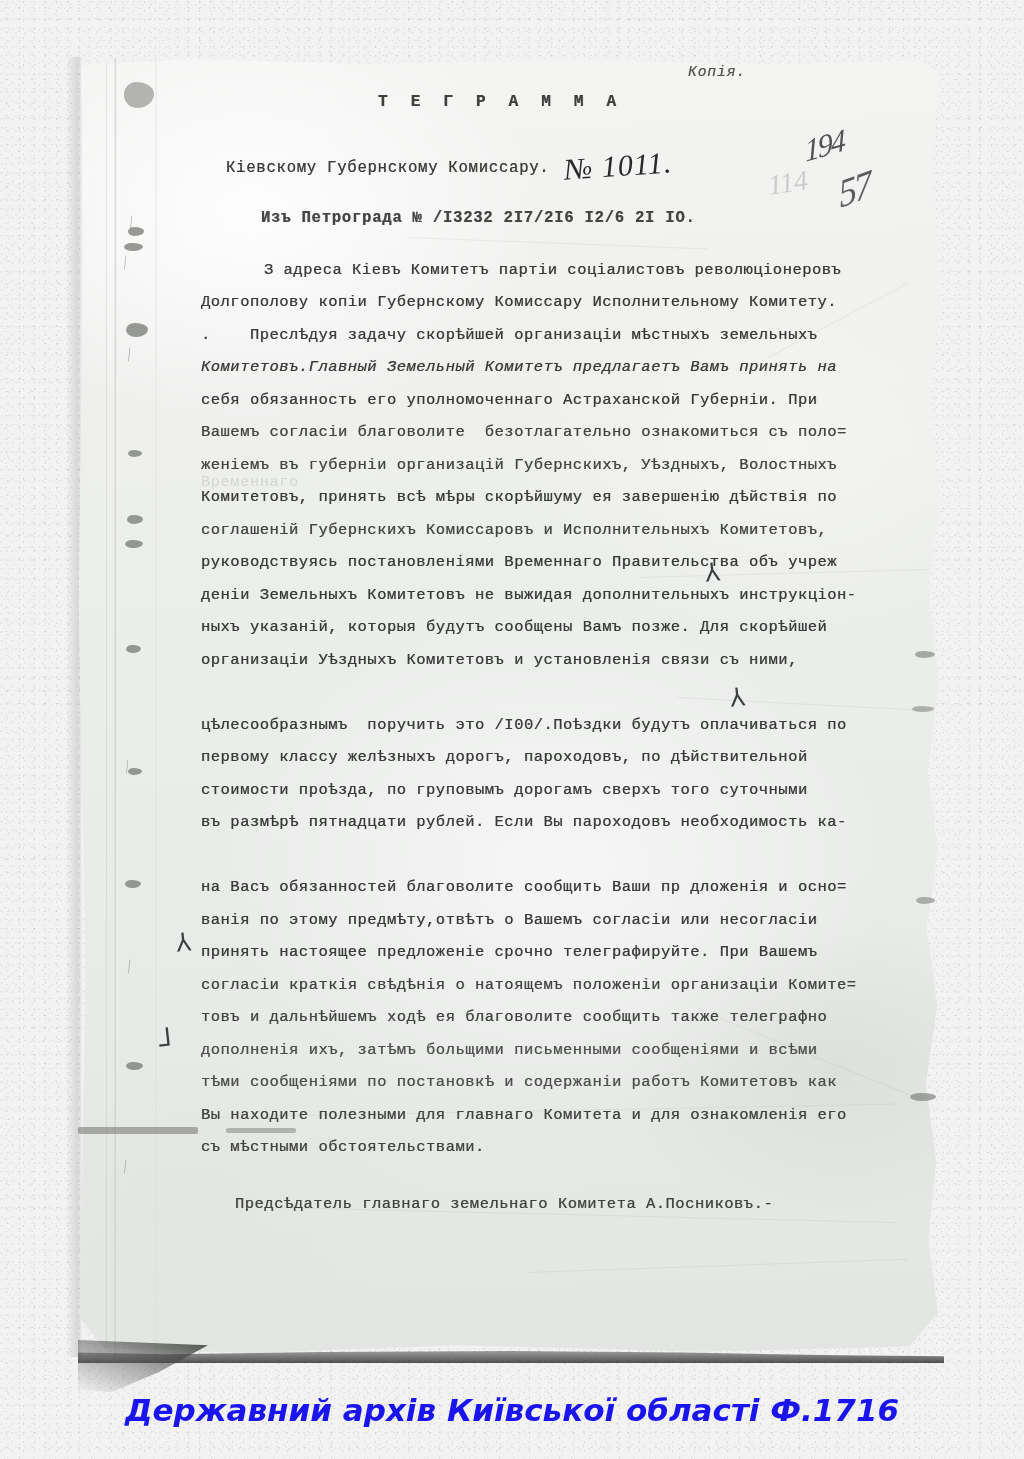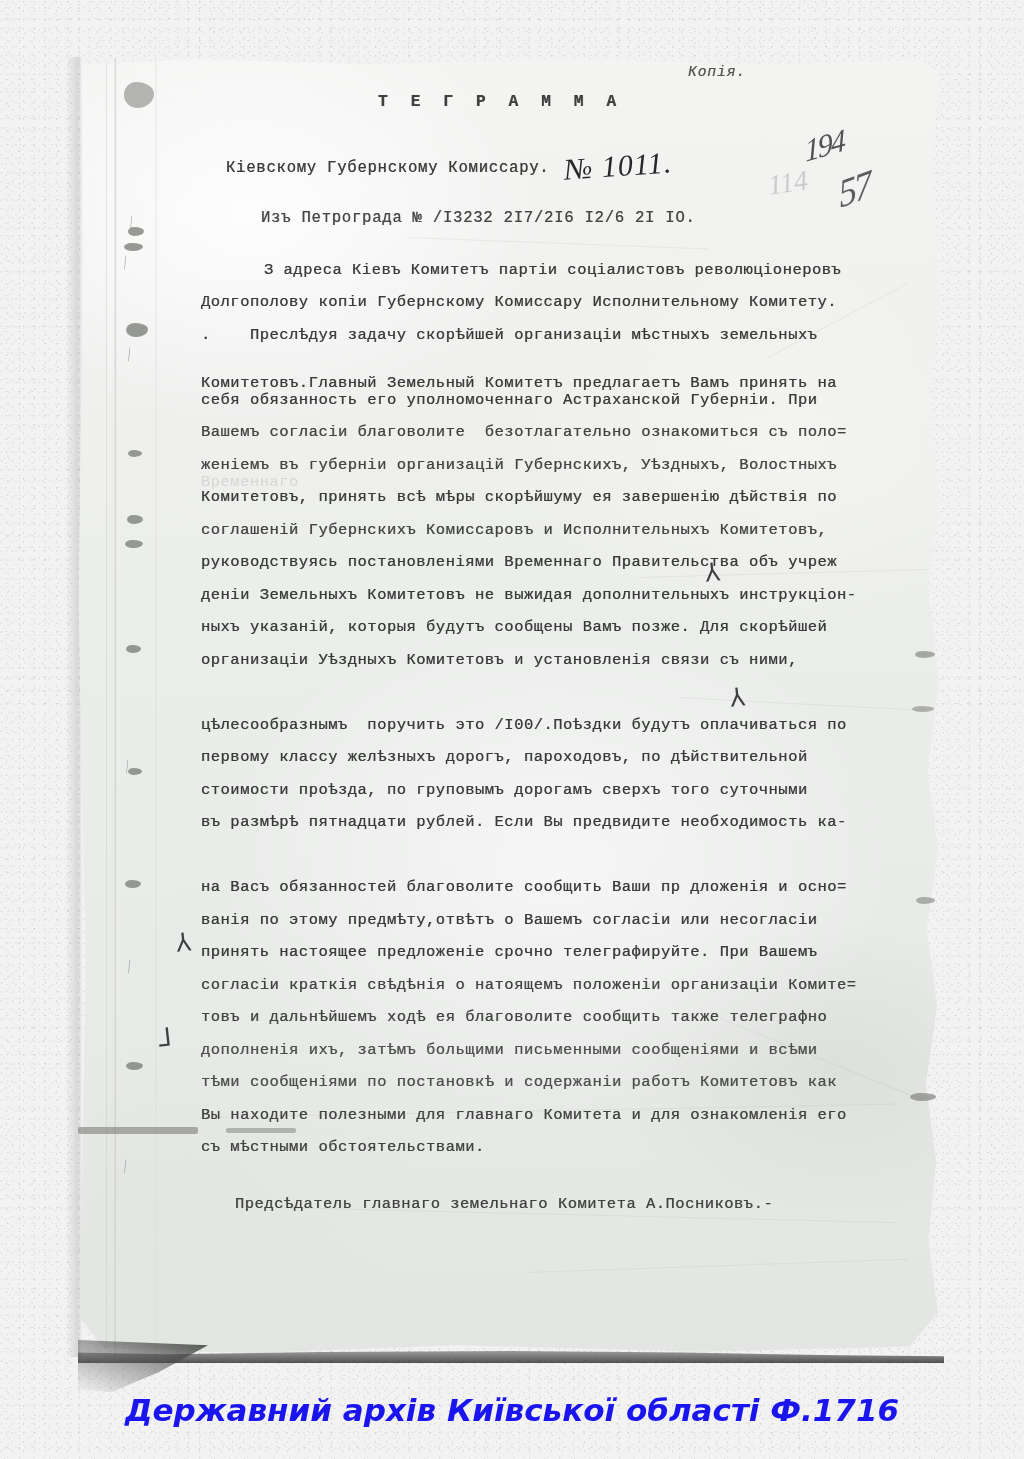"Изъ Петрограда № /I3232 2I7/2I6" span.tw { font-weight: none -> bold }
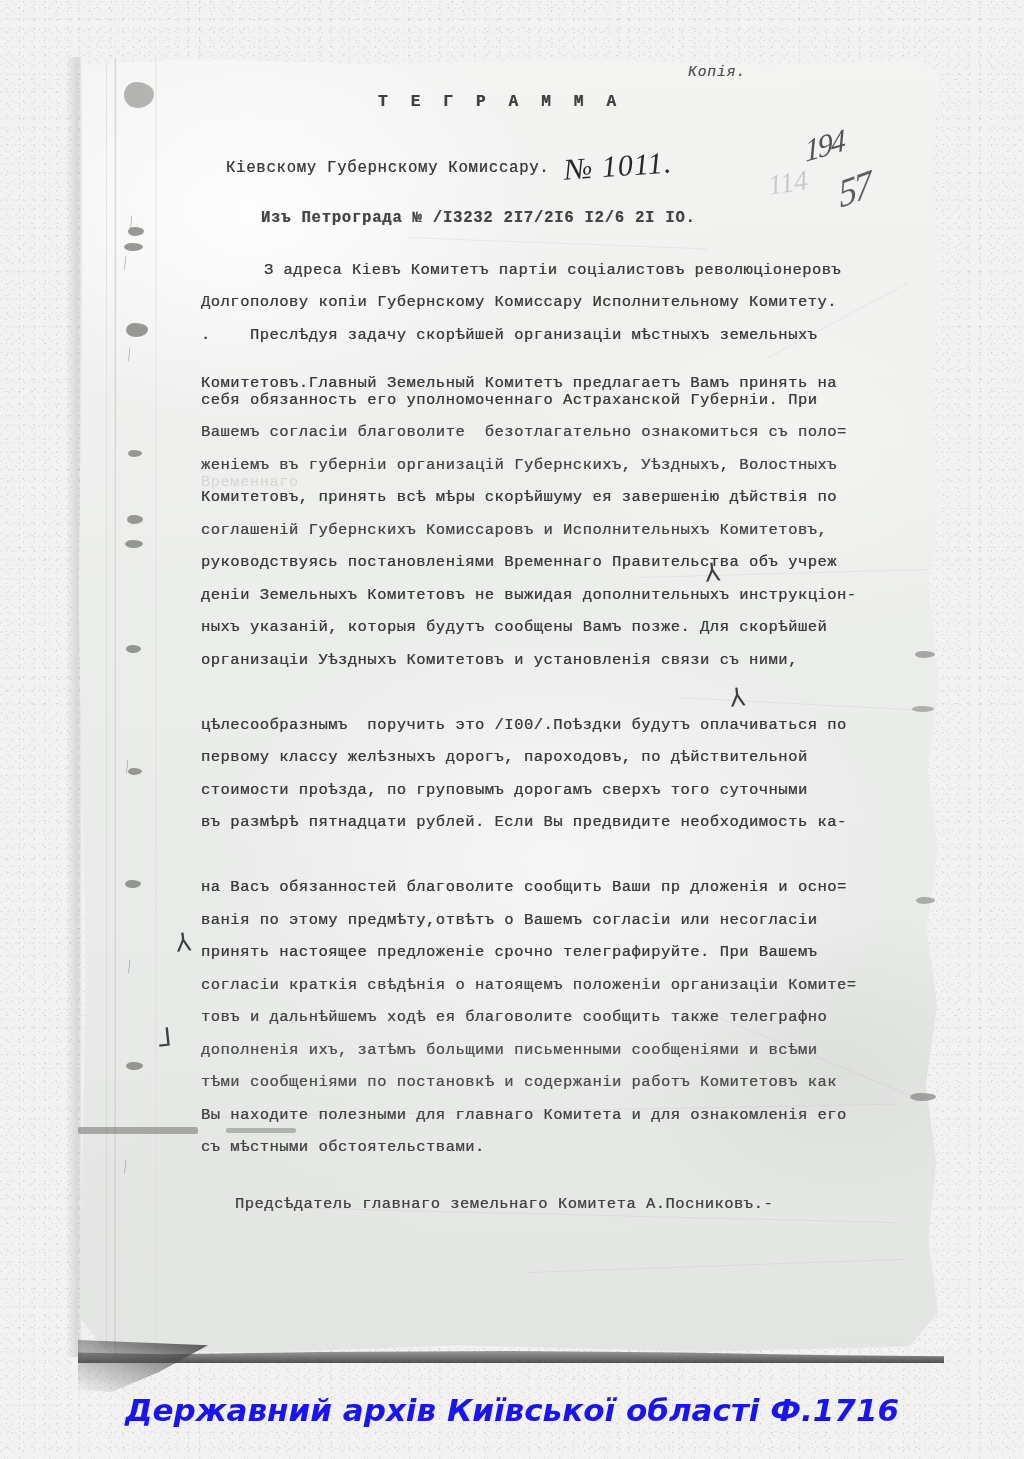"Комитетовъ.Главный Земельный Комитетъ" span.tw { font-style: none -> italic; top: 319px -> 303px }
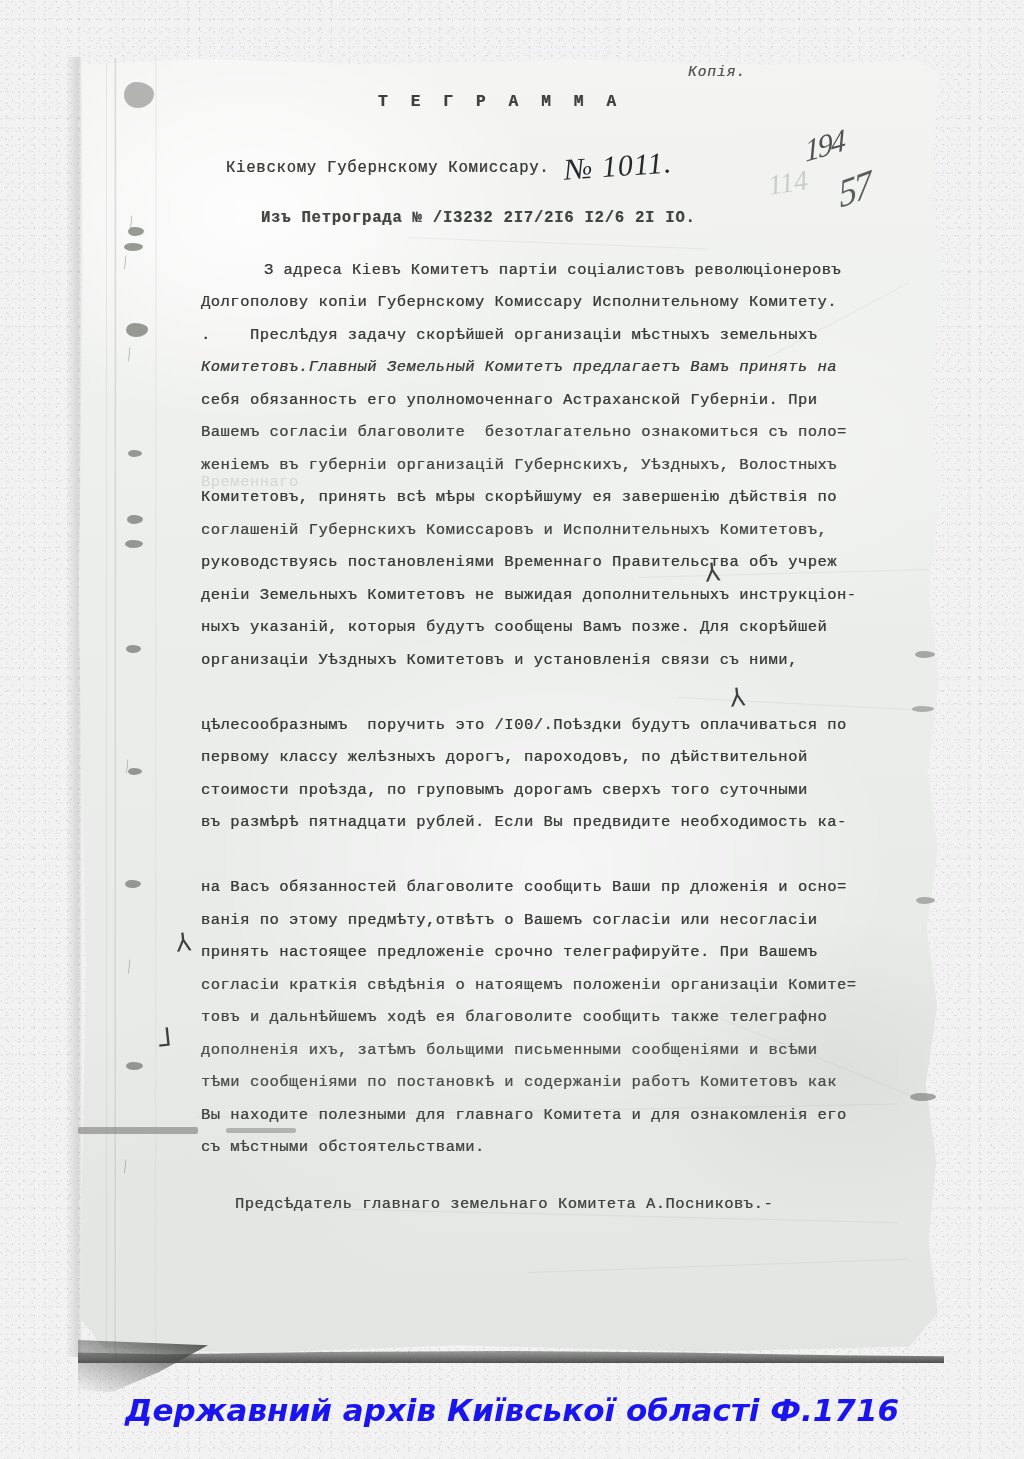"въ размѣрѣ пятнадцати рублей. Если" span.tw { text: предвидите -> пароходовъ }
